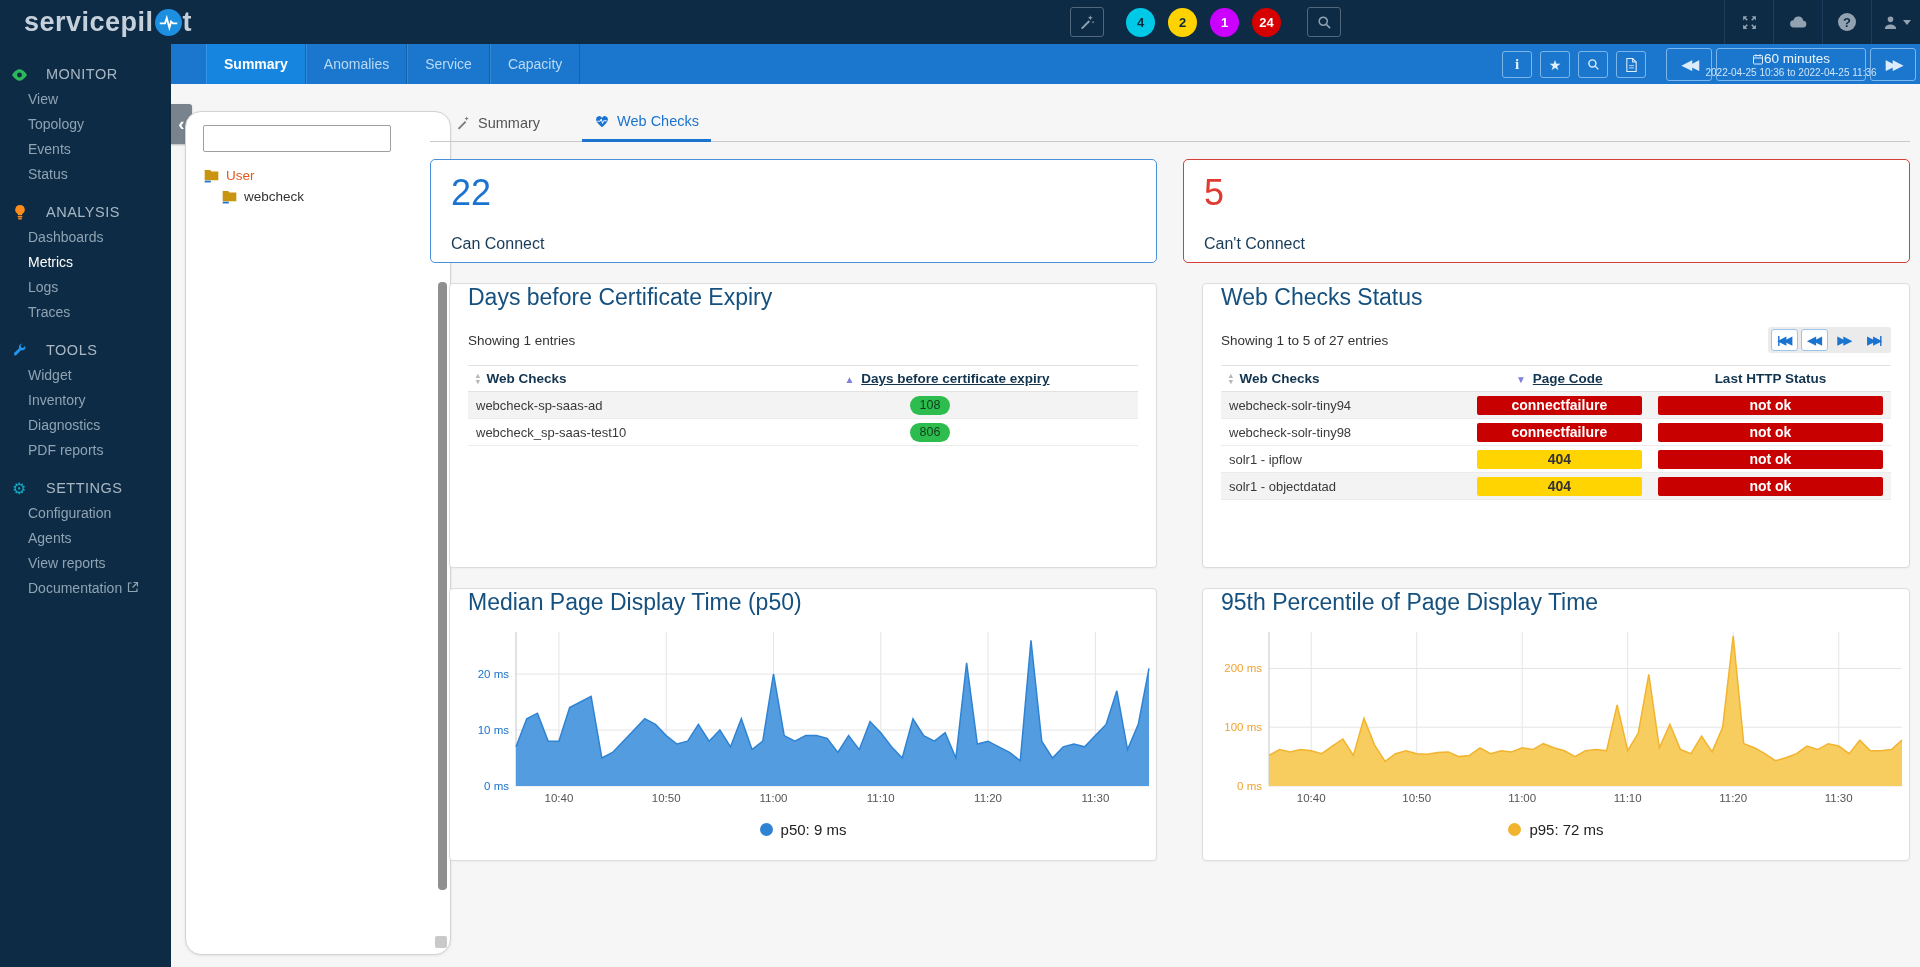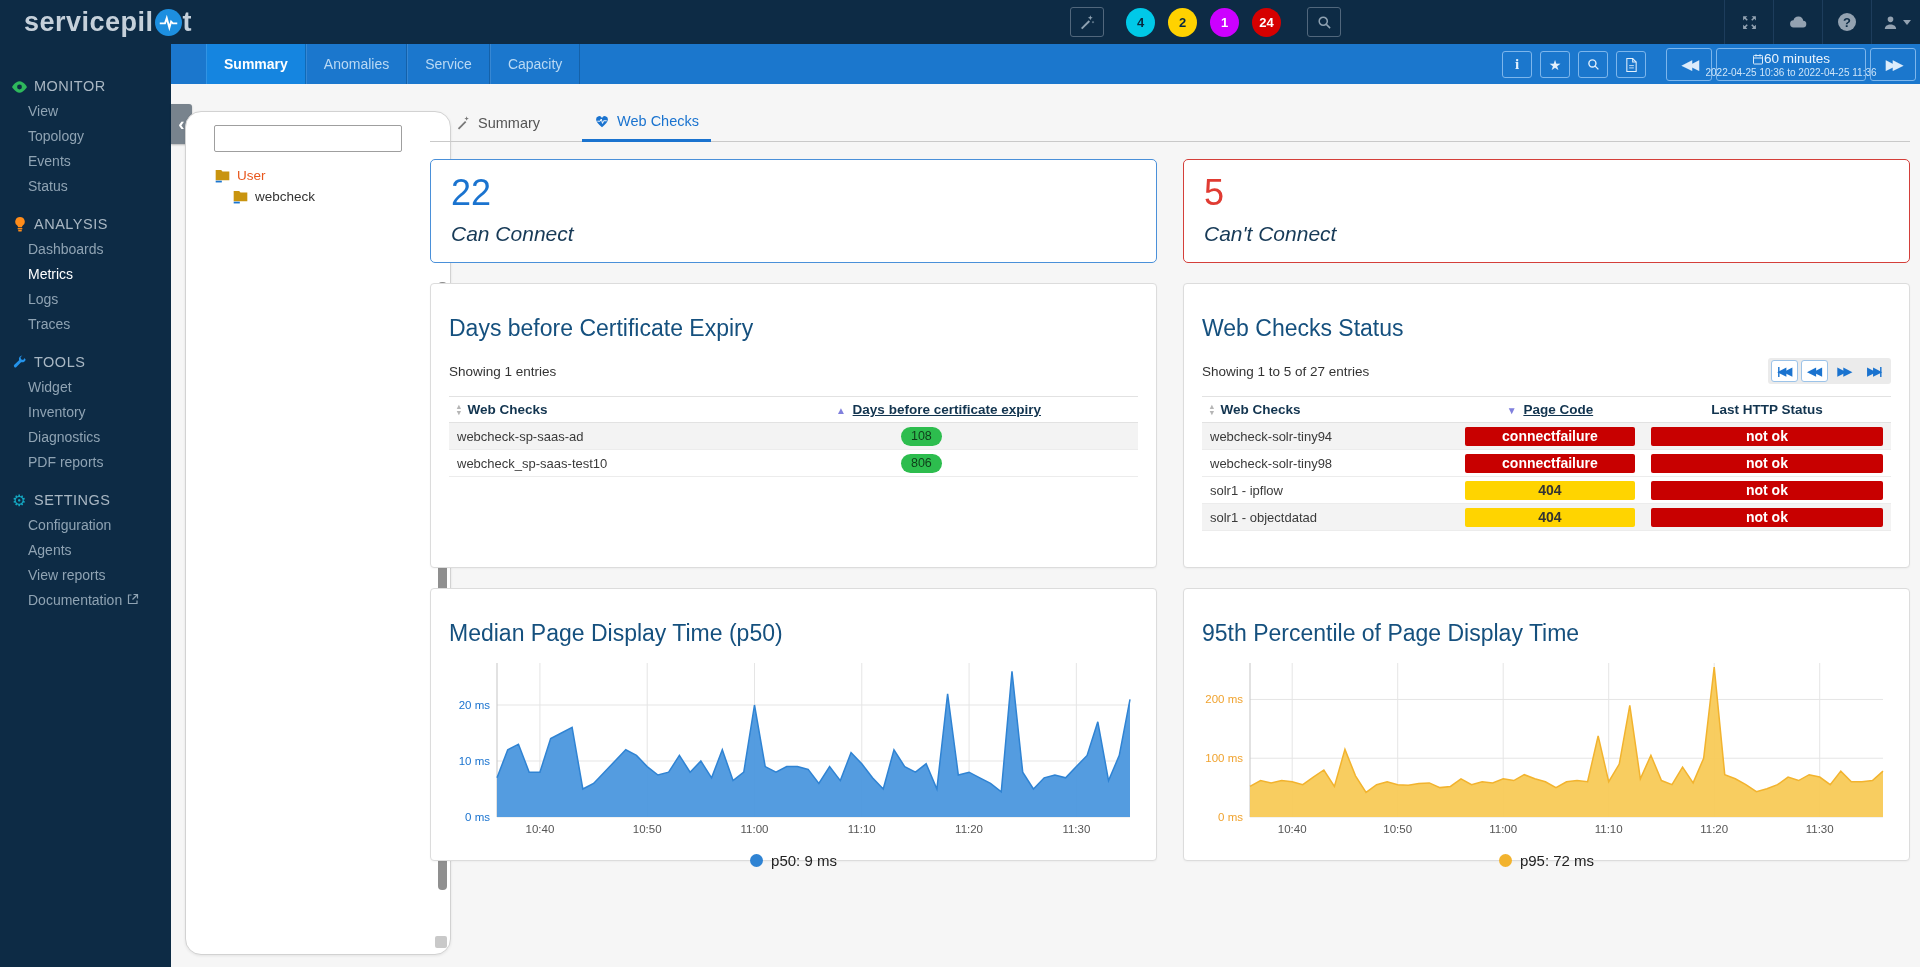"MONITOR" .sb-head { margin-top: 12px -> none; padding: 4px 0 4px 34px -> 4px 0 4px 46px }
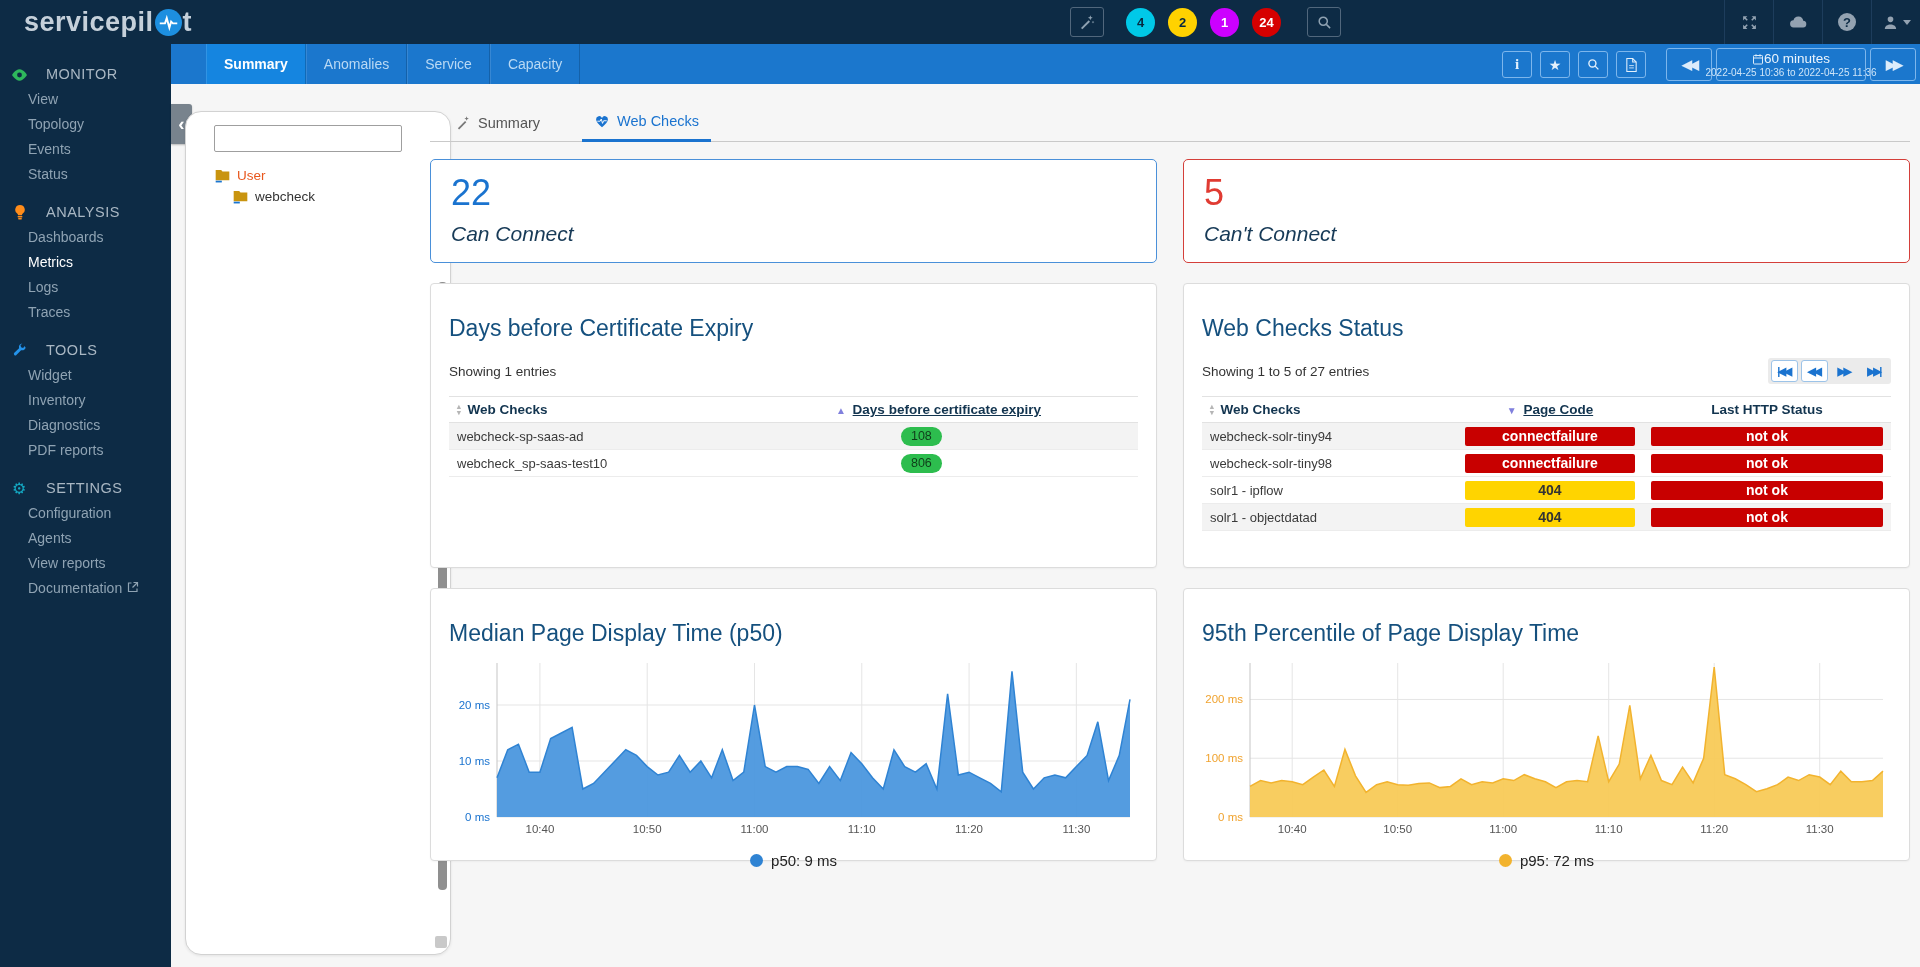"User" .tree-panel { padding: 13px 28px -> 13px 17px }
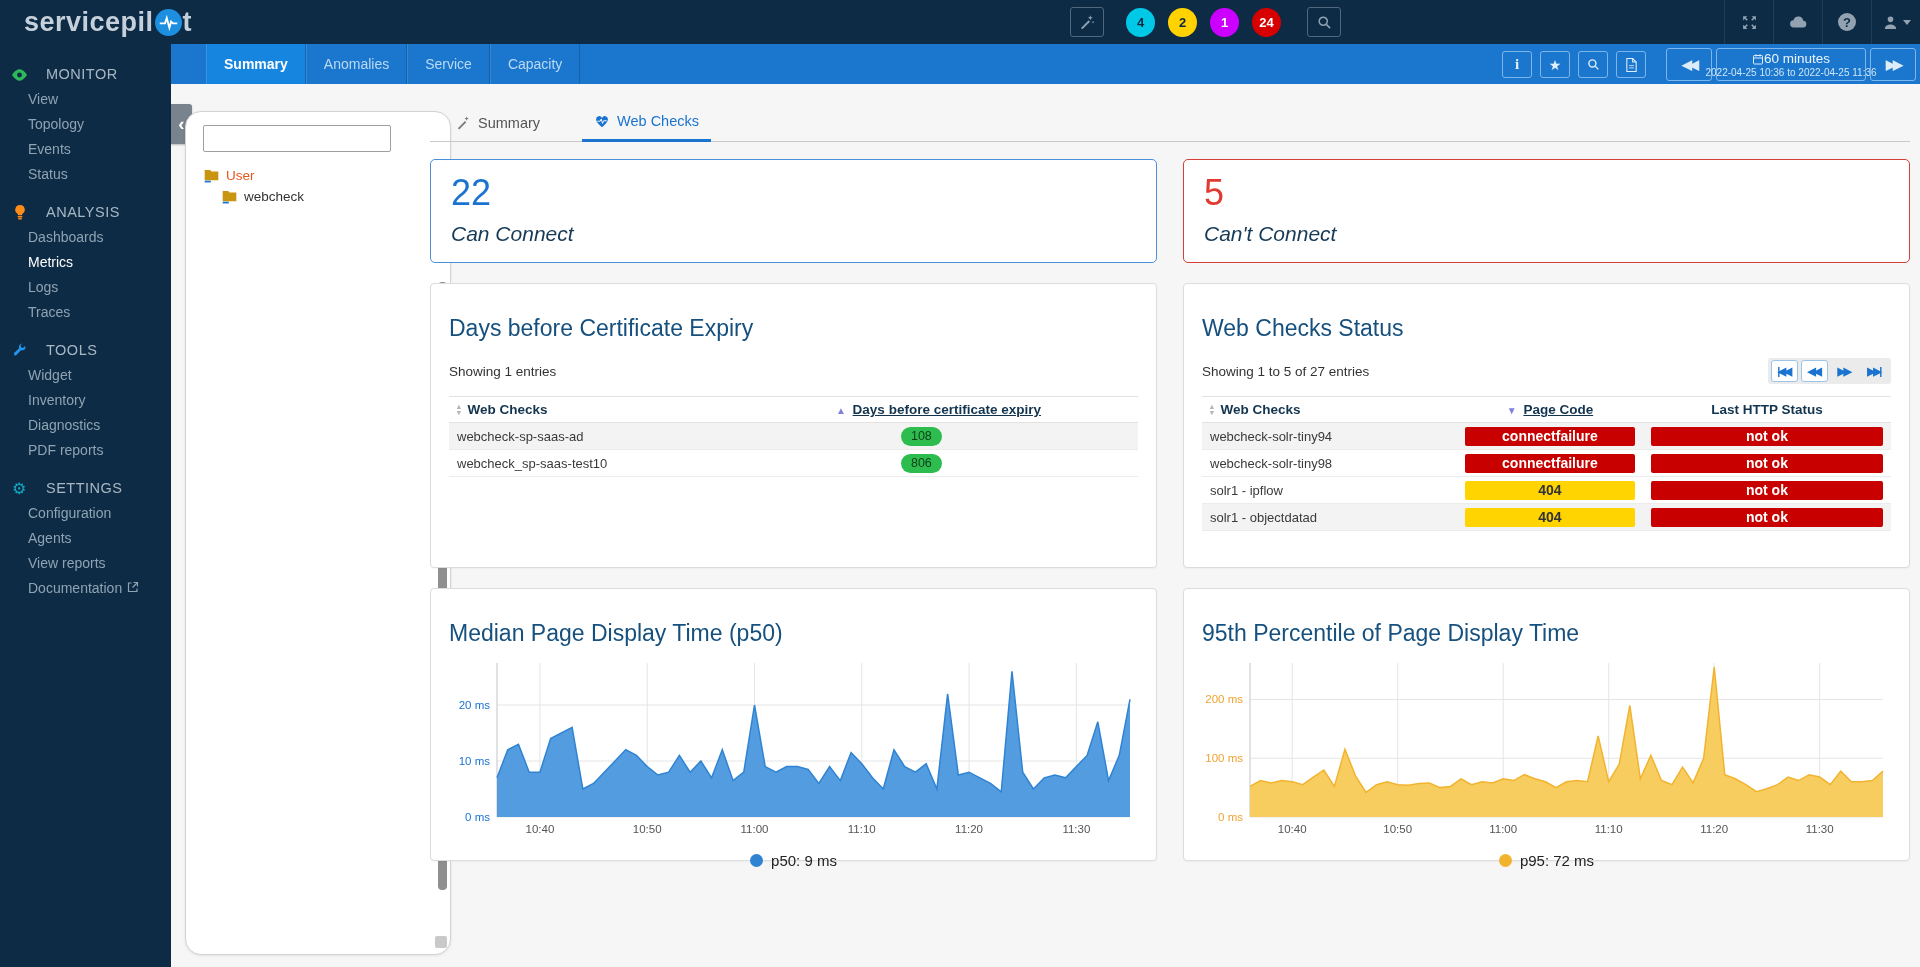"Can Connect" .stat-label { font-size: 21px -> 16px; font-style: italic -> none; margin-top: 9px -> 22px }
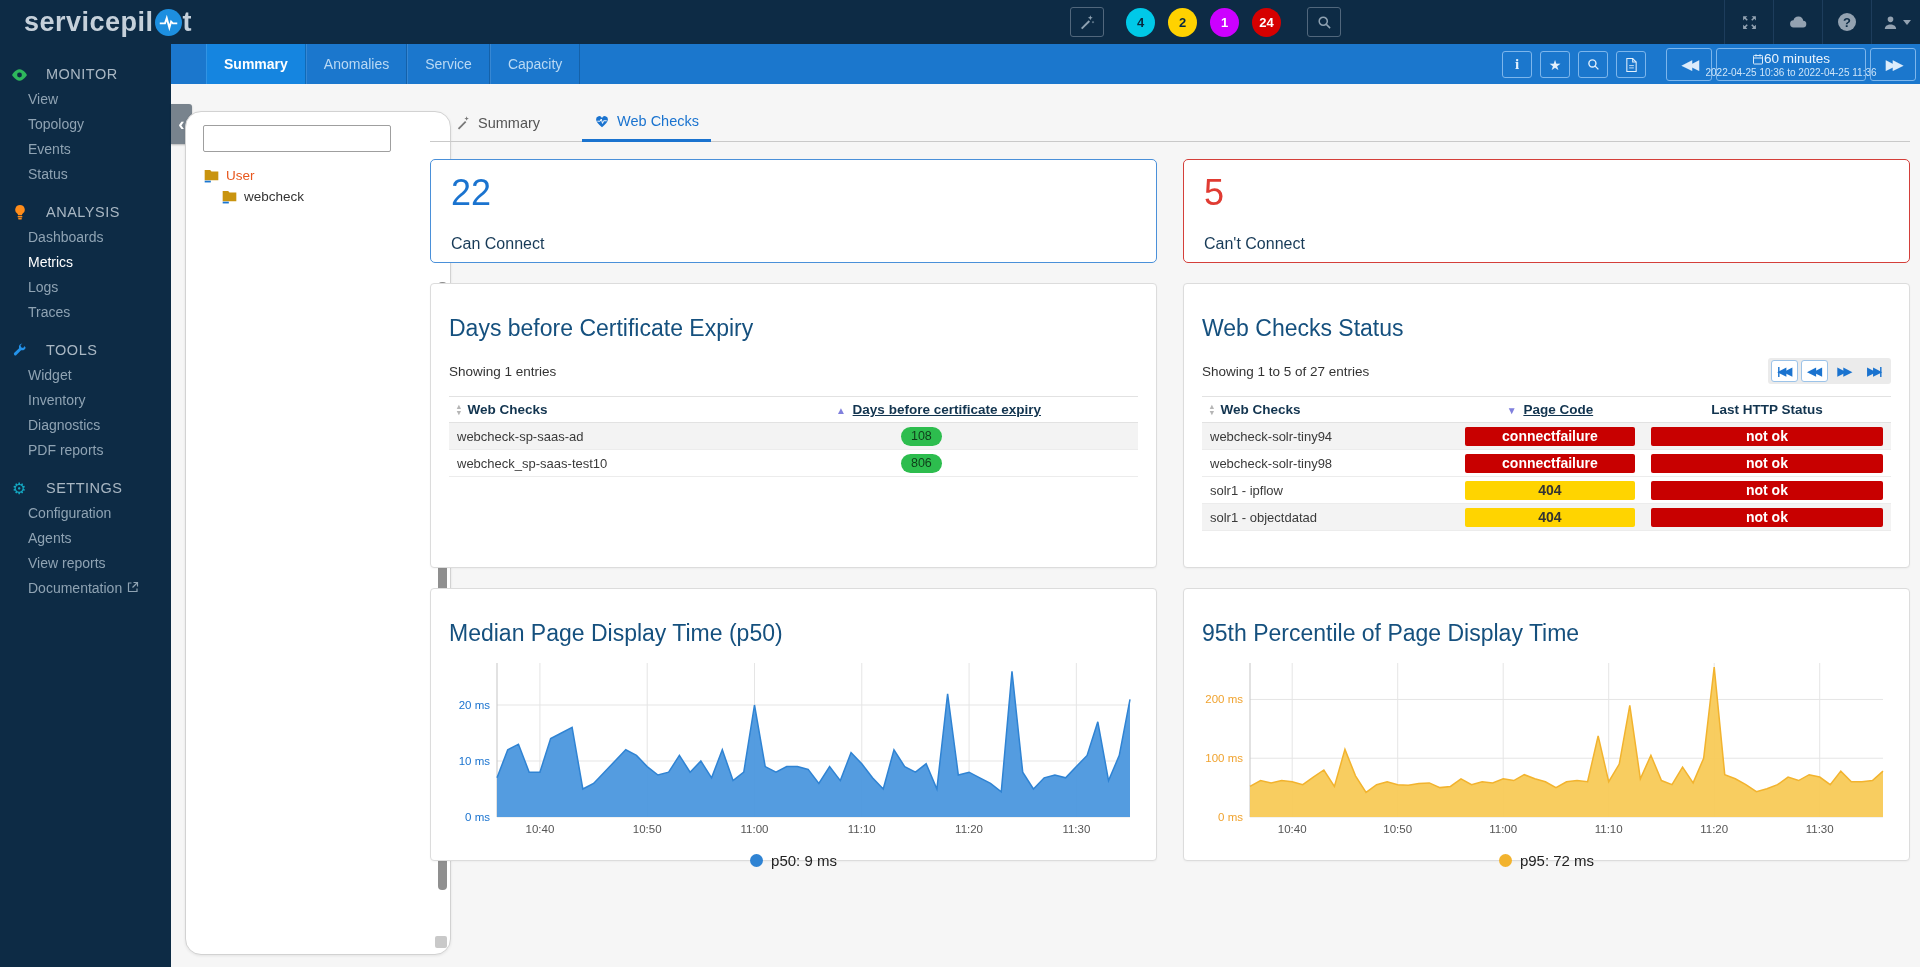"Days before Certificate Expiry" .card { margin-left: none -> 19px; padding: 31px 18px -> 0 18px }
